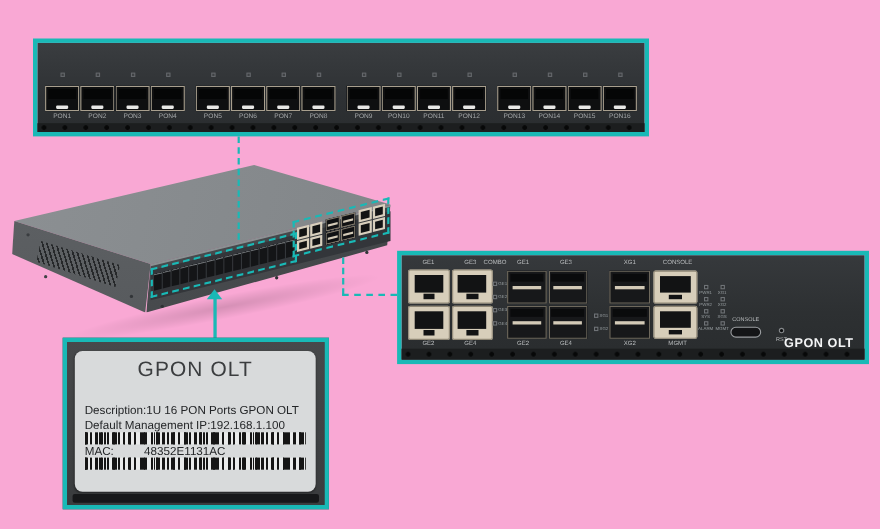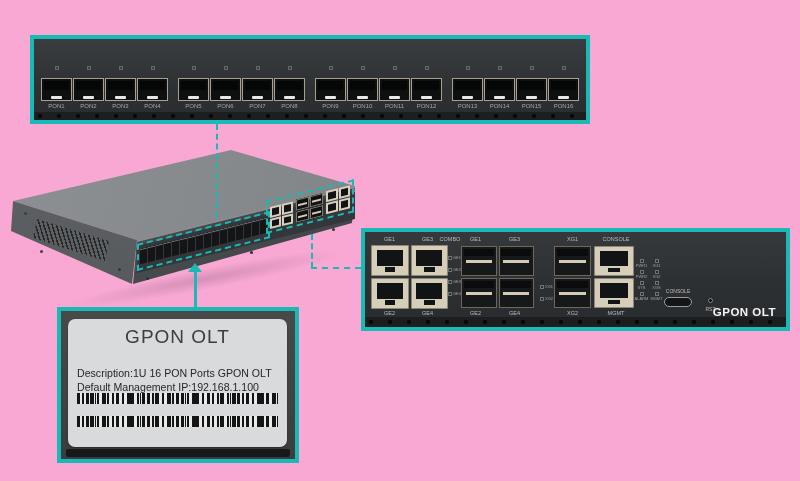"MAC: 48352E1131AC" div.s-line { html: none -> <div> <span>MAC:</span><span>48352E1131AC</span> </div> }
